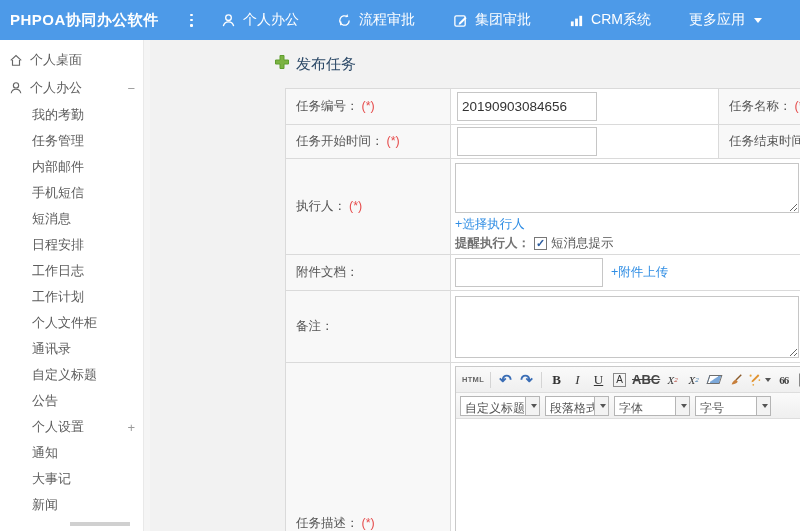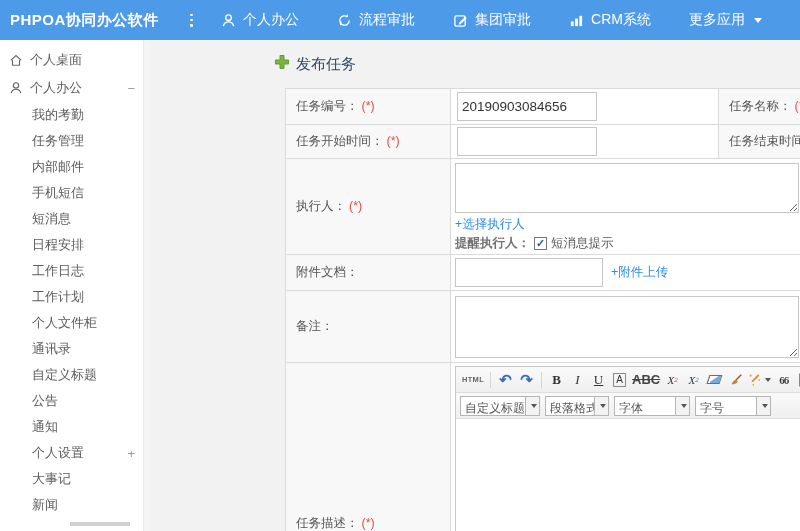"通知" div.side-item { order: before "个人设置" -> after "个人设置" }
